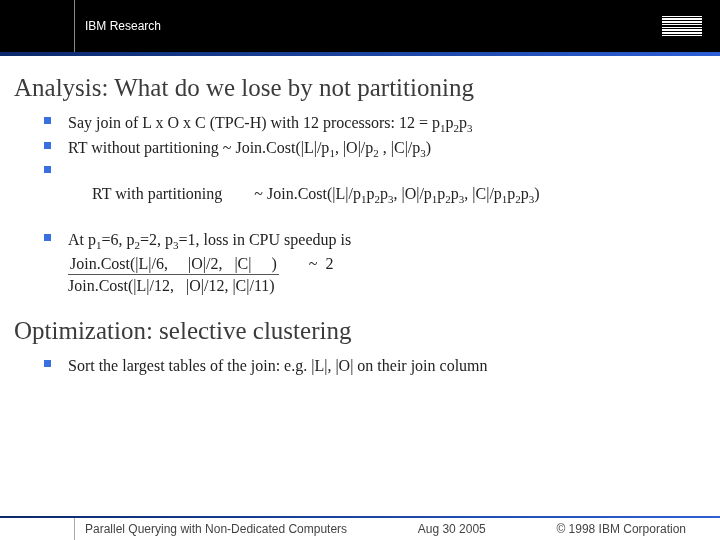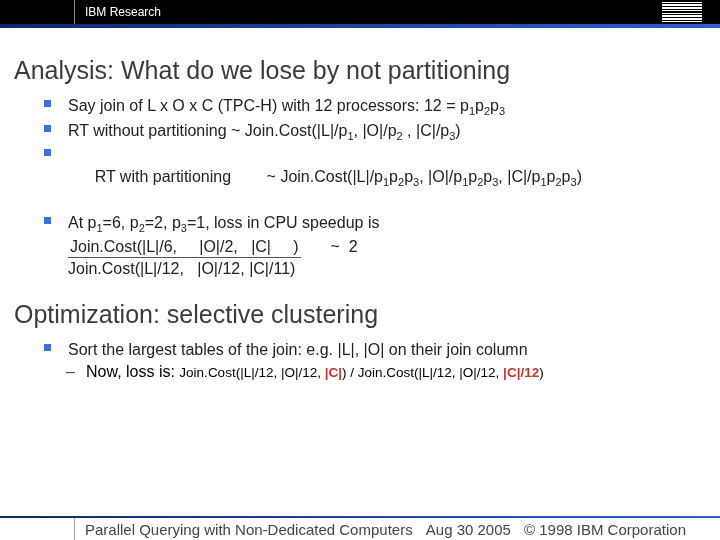"IBM Research" .header { height: 24px -> 52px }
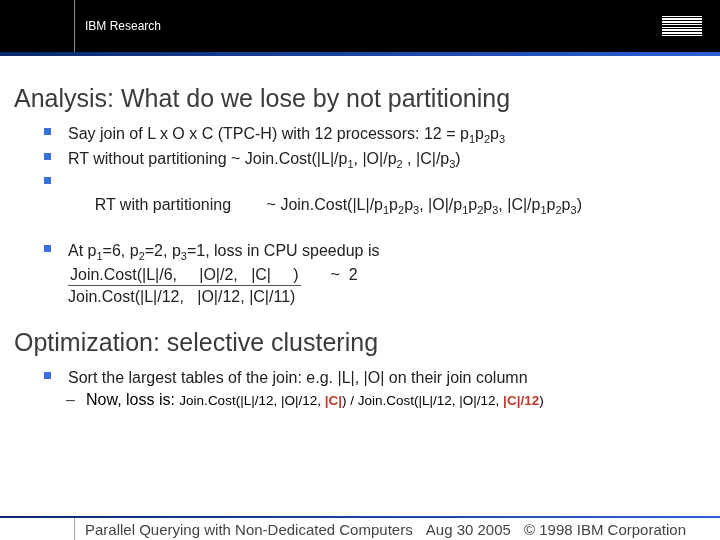"Analysis: What do we lose" .content { font-family: none -> Liberation Serif, serif; padding: 20px 14px 0 14px -> 10px 14px 0 14px }
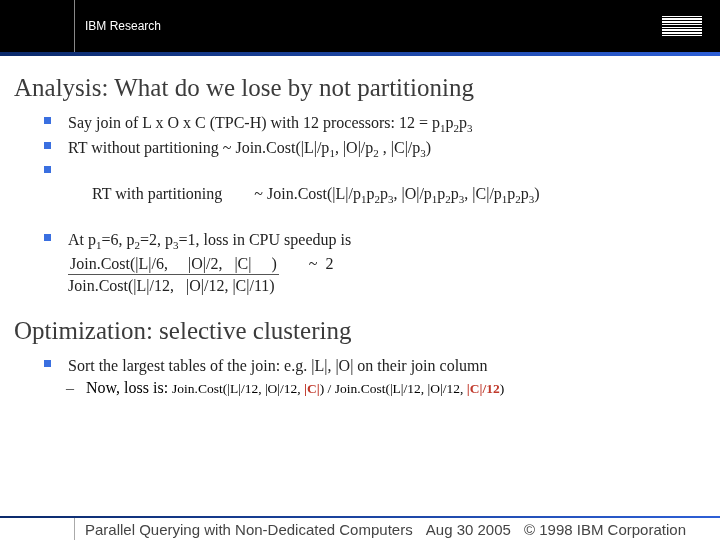"Now, loss is: Join.Cost(|L|/12, |O|/12," ul.sub-dash { html: <ul> <li> <span>Now, loss is: </span><span>Join.Cost(|L|/12, |O|/12, </span><span>|C|</span><span>) / Join.Cost(|L|/12, |O|/12, </span><span>|C|/12</span><span>)</span> </li> </ul> -> none }
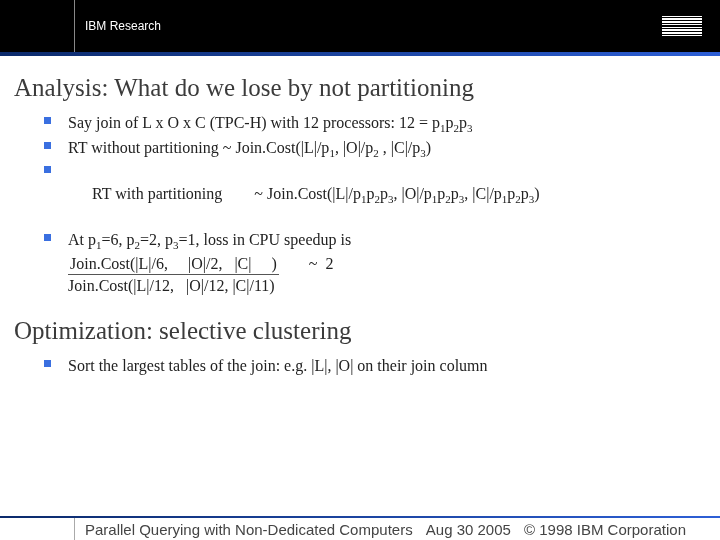"Parallel Querying with Non-Dedicated" .footer { font-size: 15px -> 12px }
